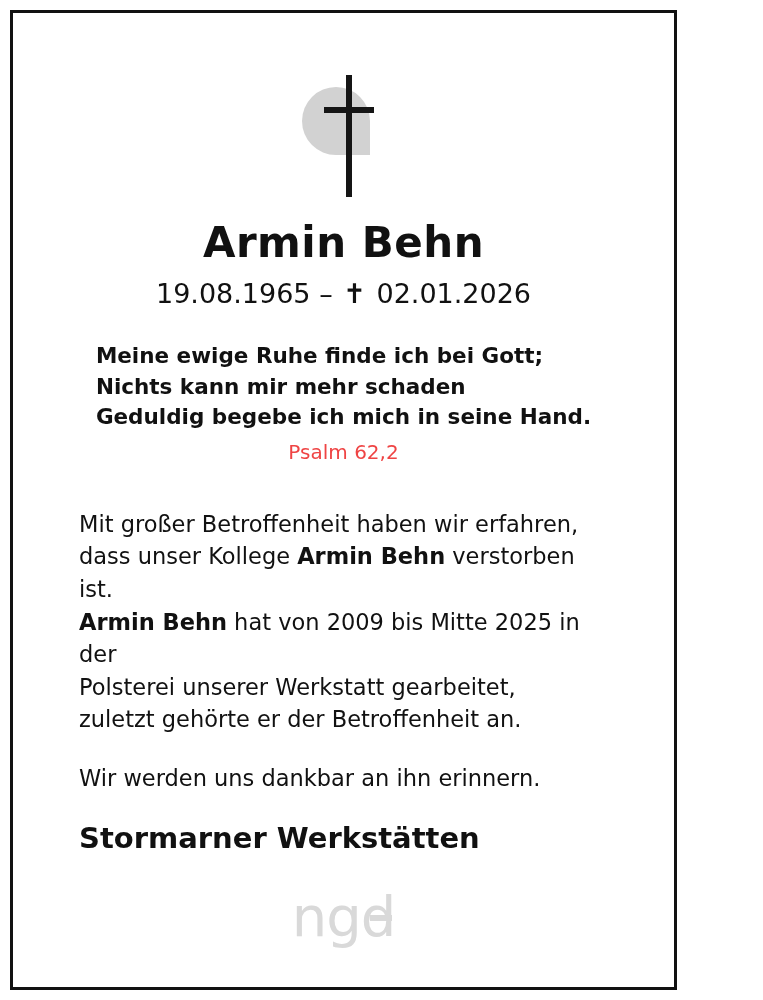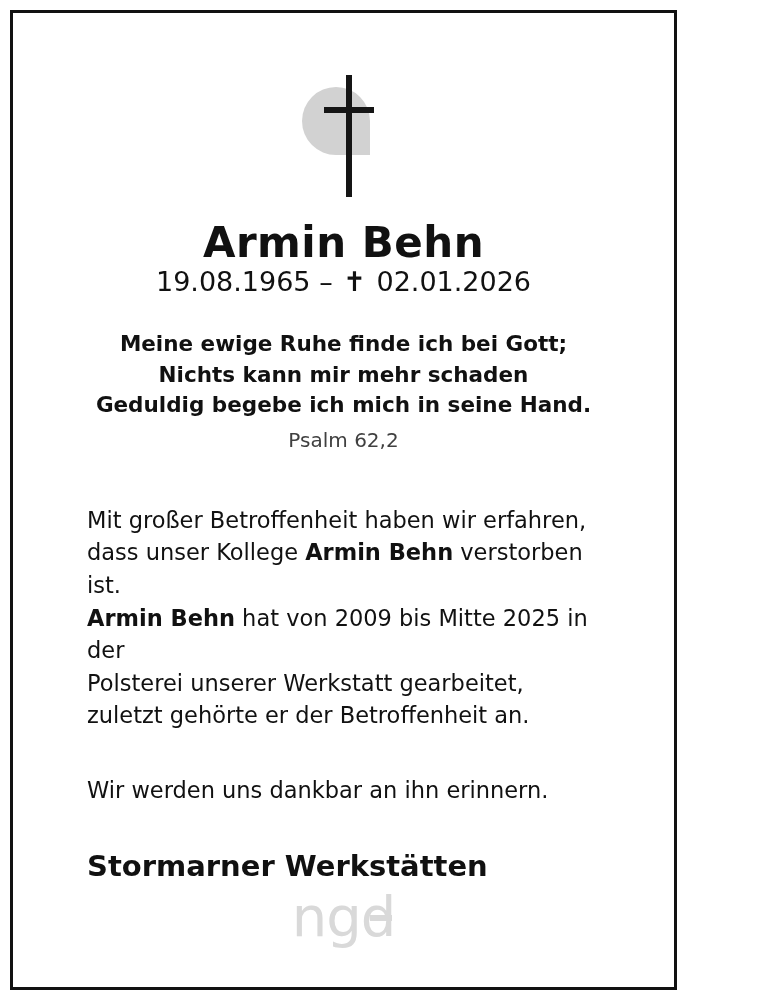"19.08.1965 – ✝ 02.01.2026" .dates { margin-top: none -> 12px }
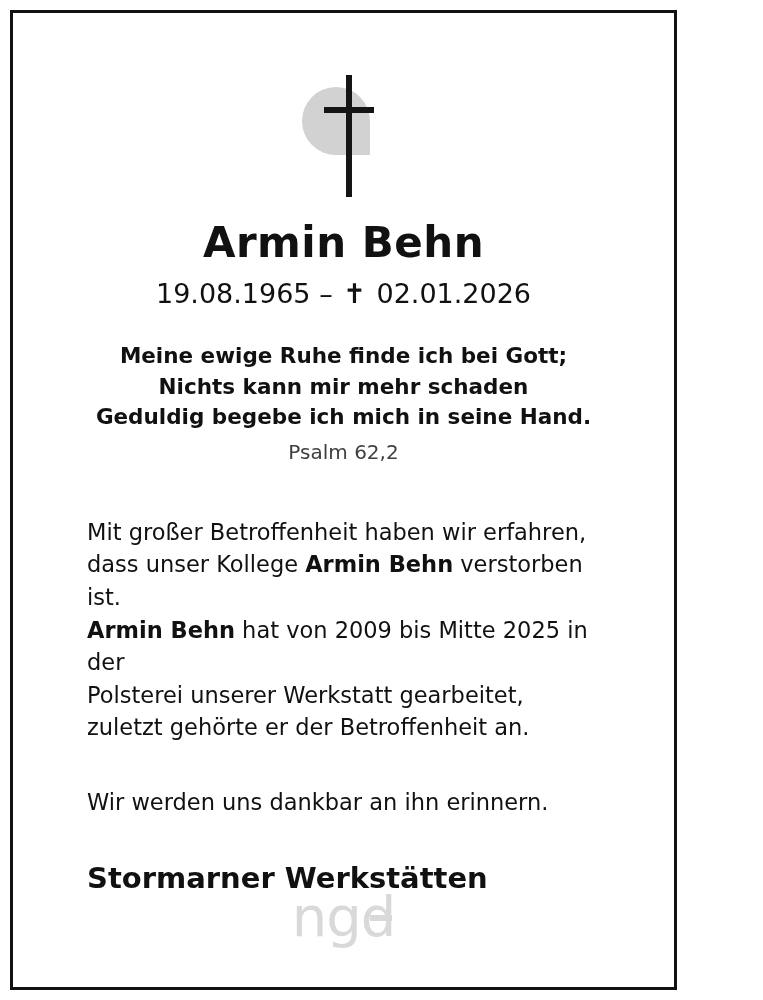"Meine ewige Ruhe finde ich" .verse { text-align: center -> left }
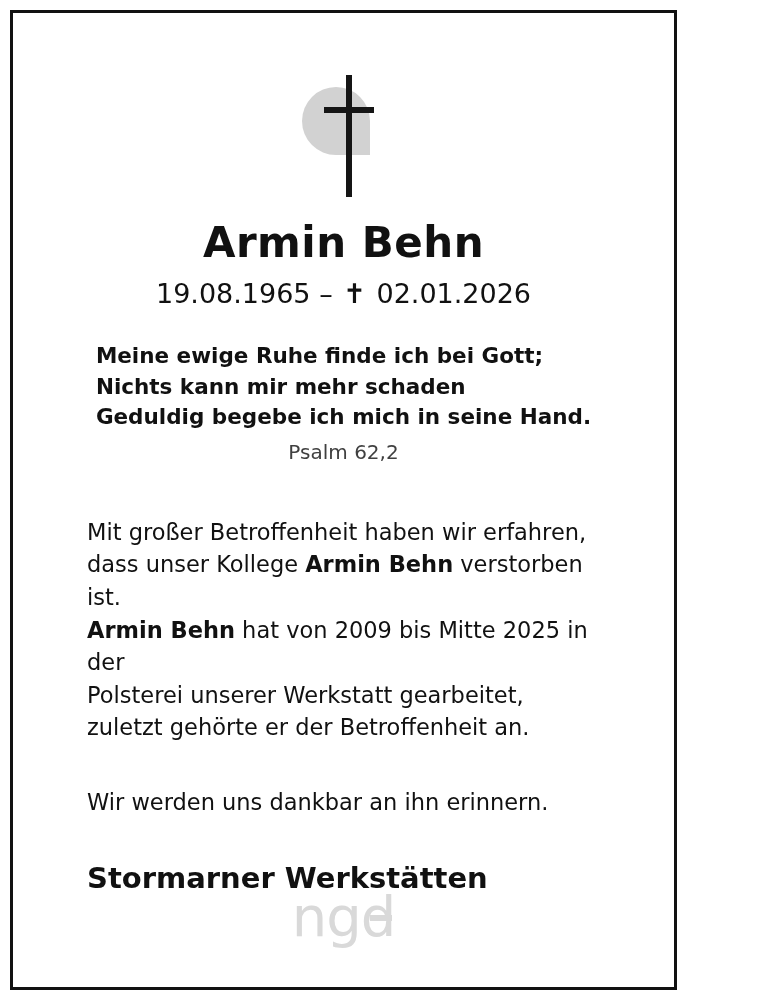"Psalm 62,2" .verse-source { color: #404040 -> #ef4444 }
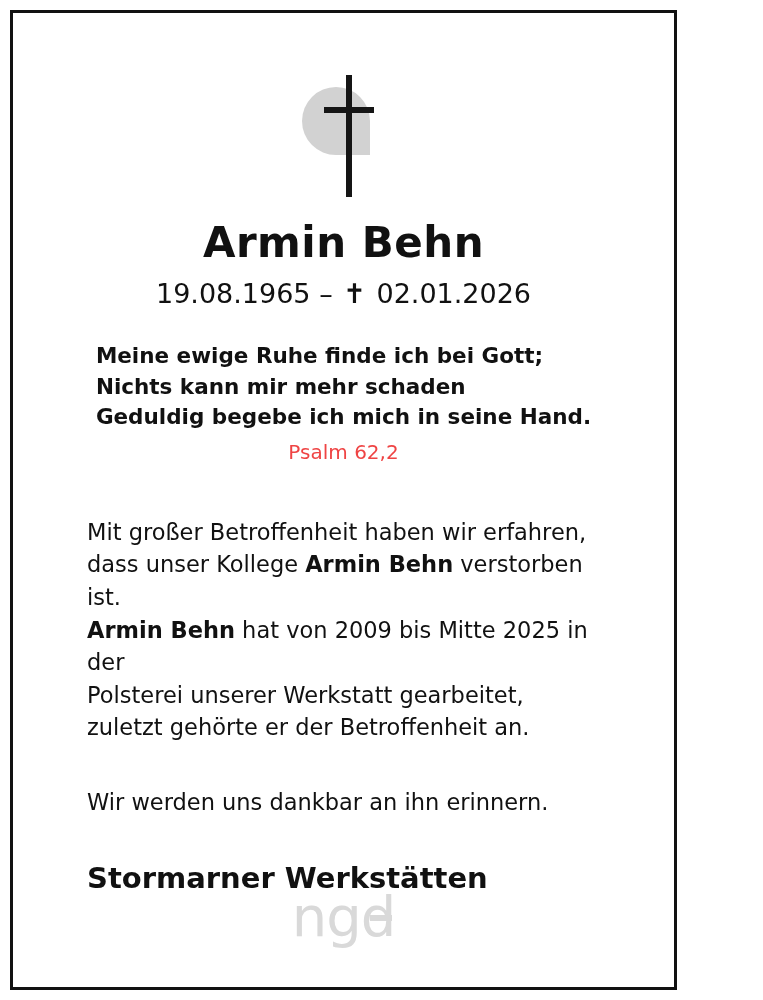"Mit großer Betroffenheit haben wir" .body-block p { margin: 8px -> 0 }
